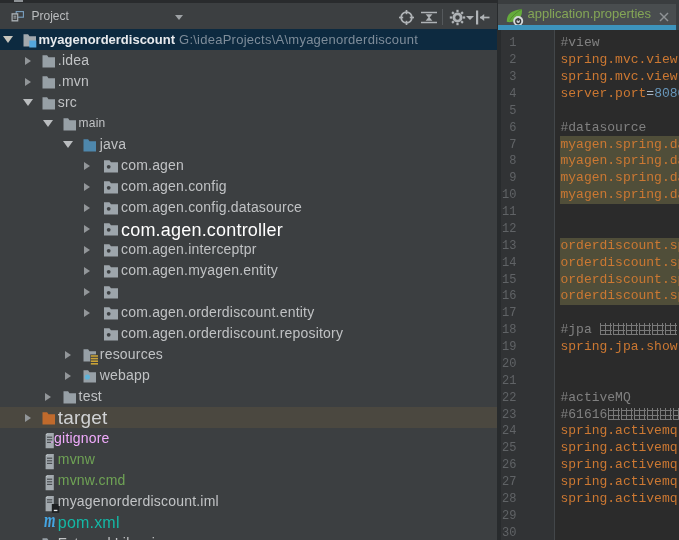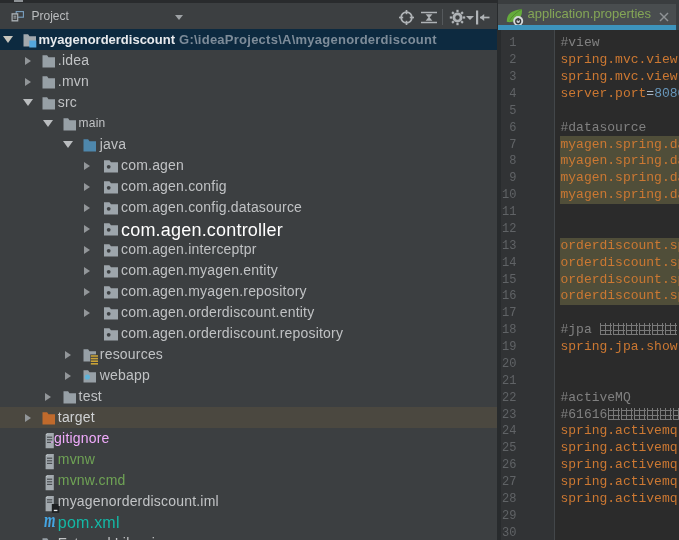"G:\ideaProjects\A\myagenorderdiscount" span { font-weight: bold -> normal }
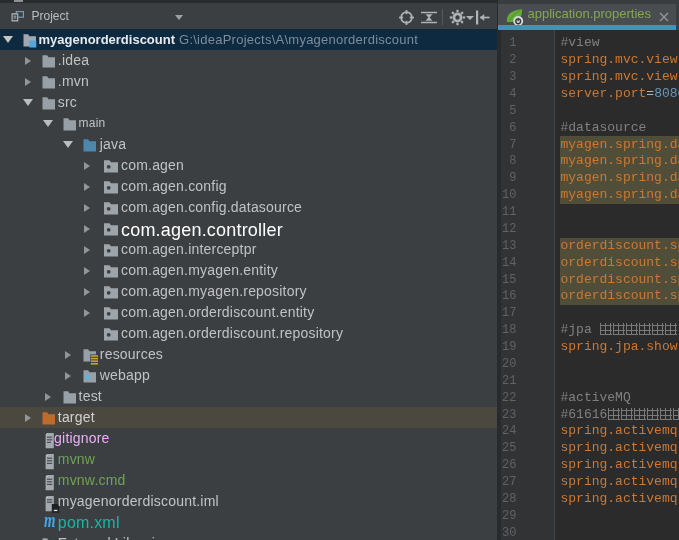"com.agen.myagen.repository" div { html: <div>com.agen.myagen.repository</div> -> none }
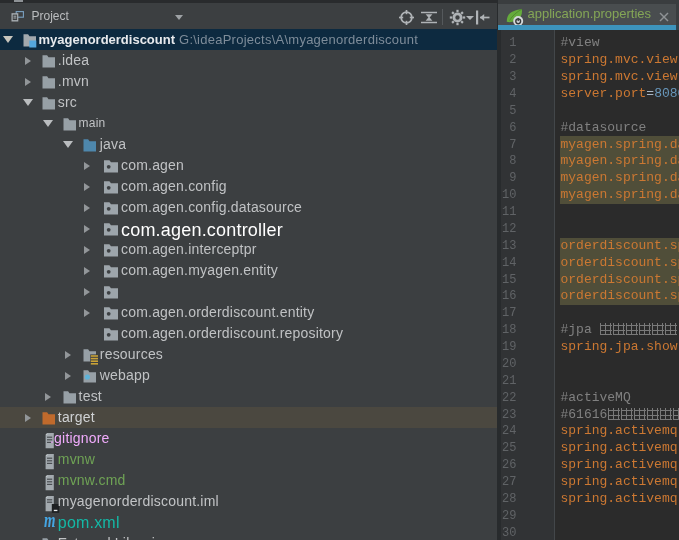"target" div { font-size: 14px -> 19px }
